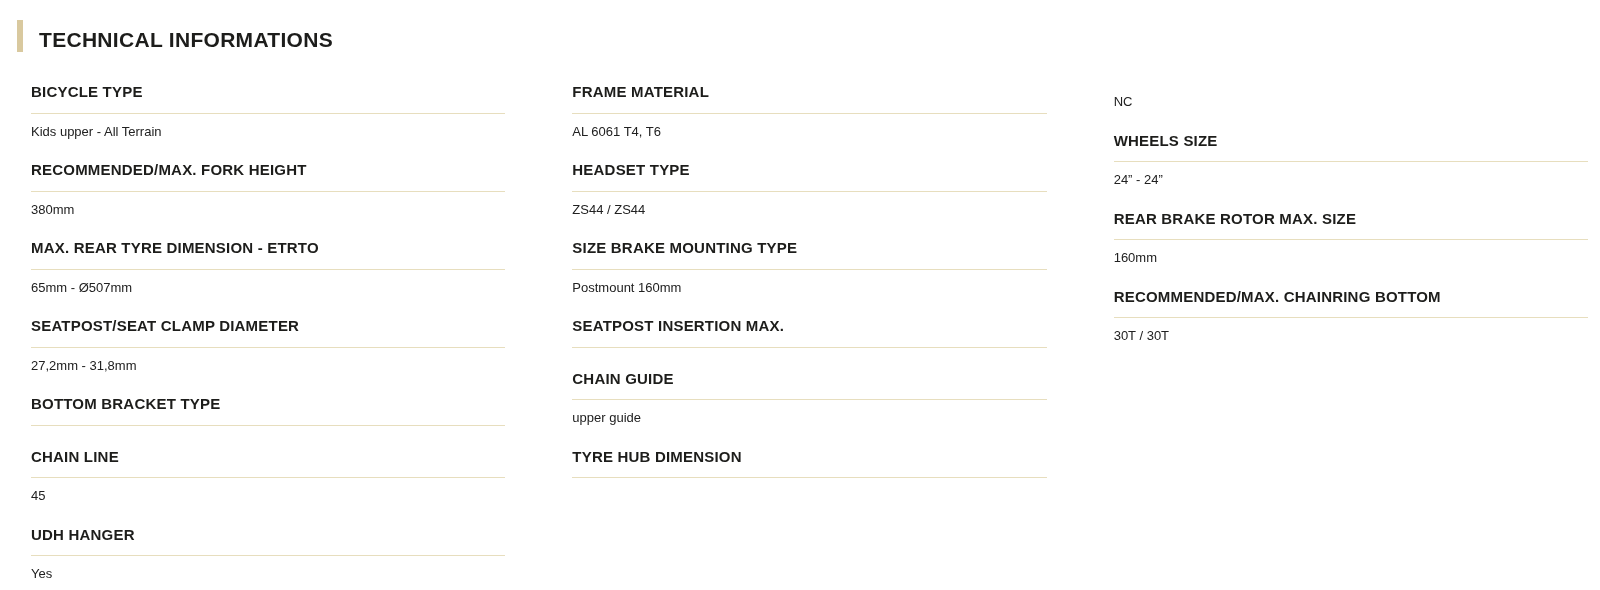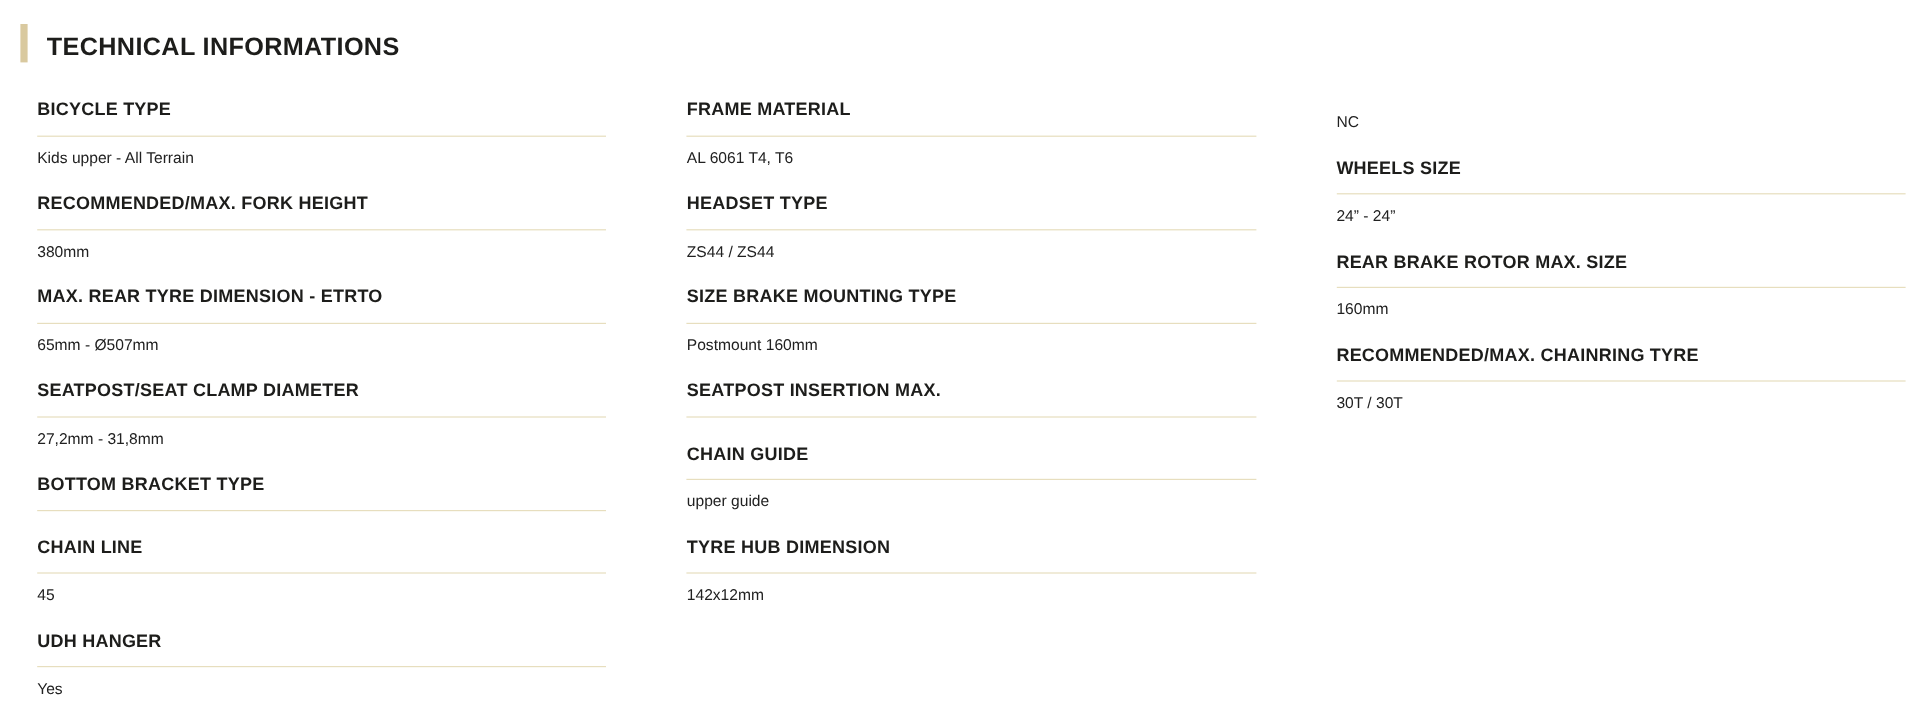"RECOMMENDED/MAX. CHAINRING TYRE" div.spec-label { text: TYRE -> BOTTOM }
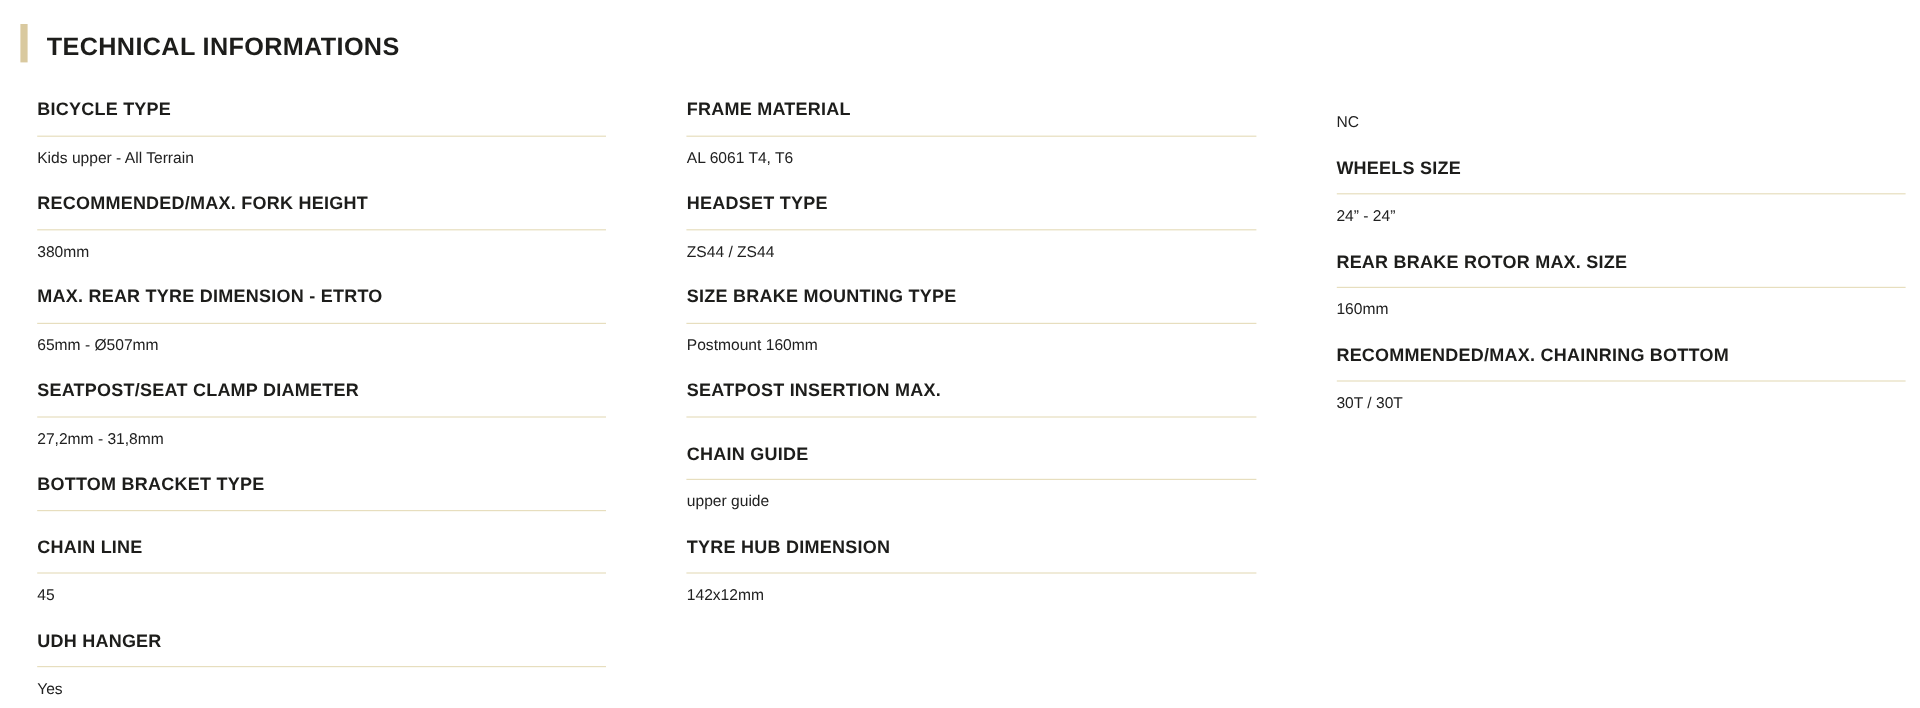"142x12mm" div.spec-value { html: <div>142x12mm</div> -> none }
